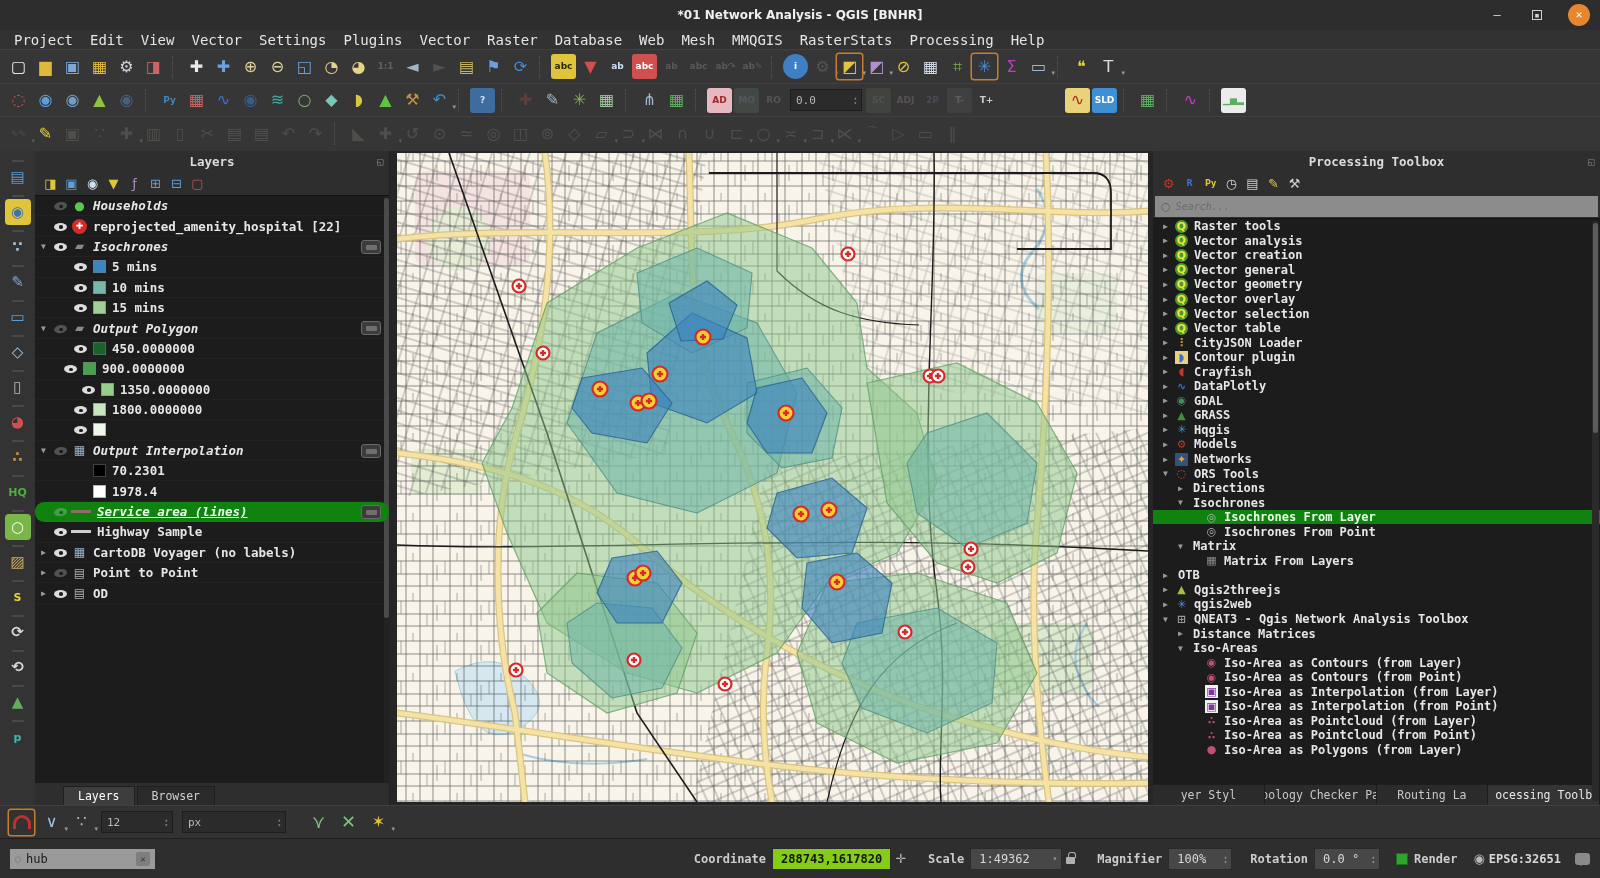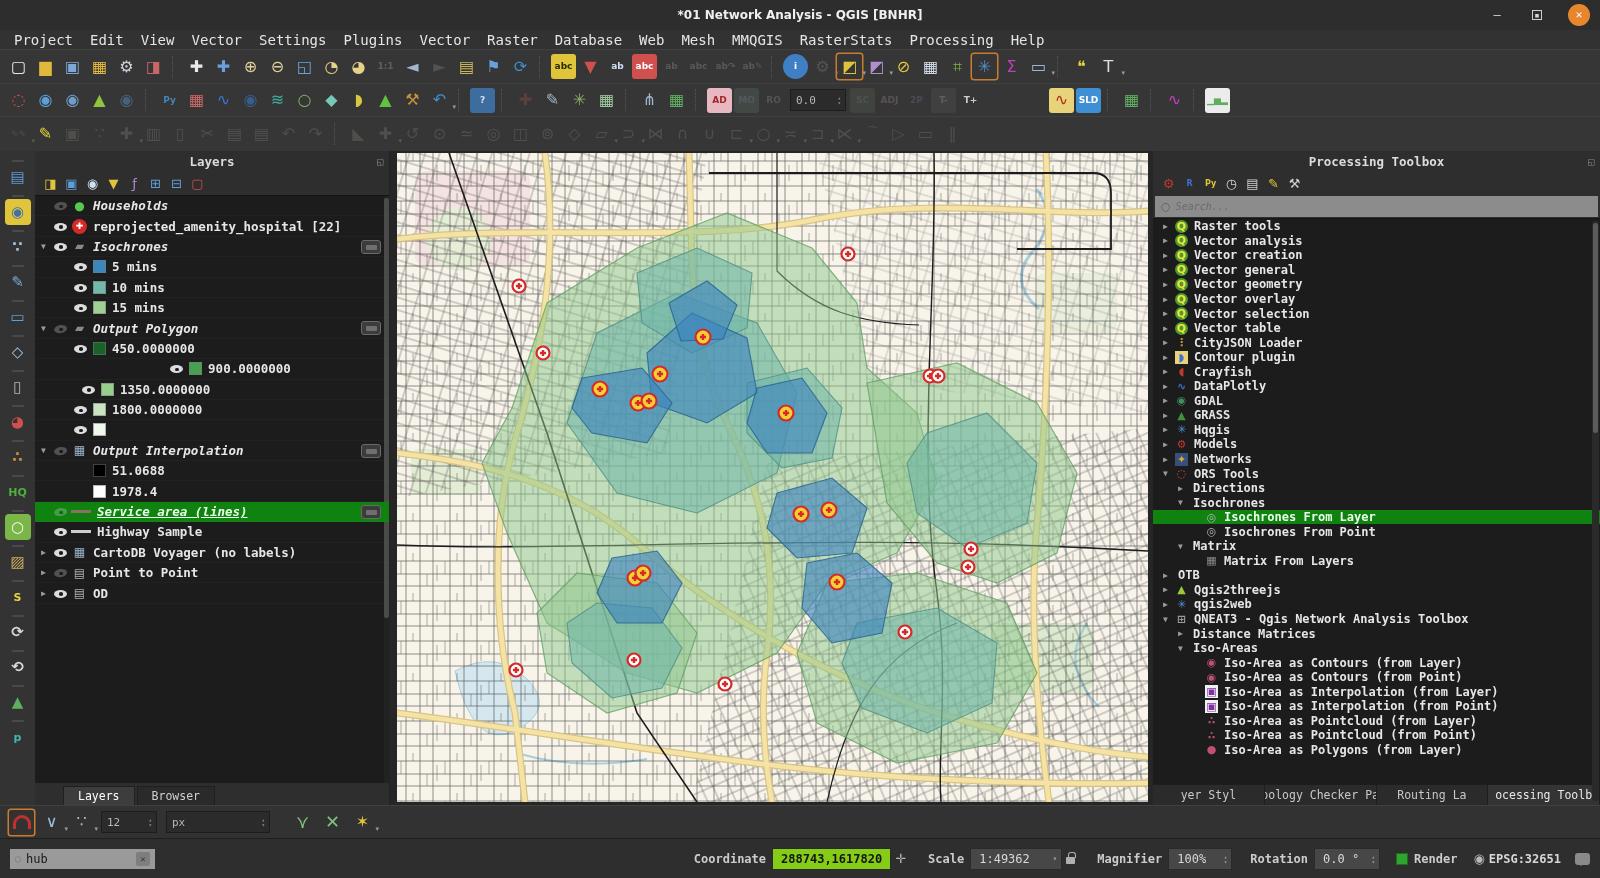"0.0" .spin { width: 56px -> 72px }
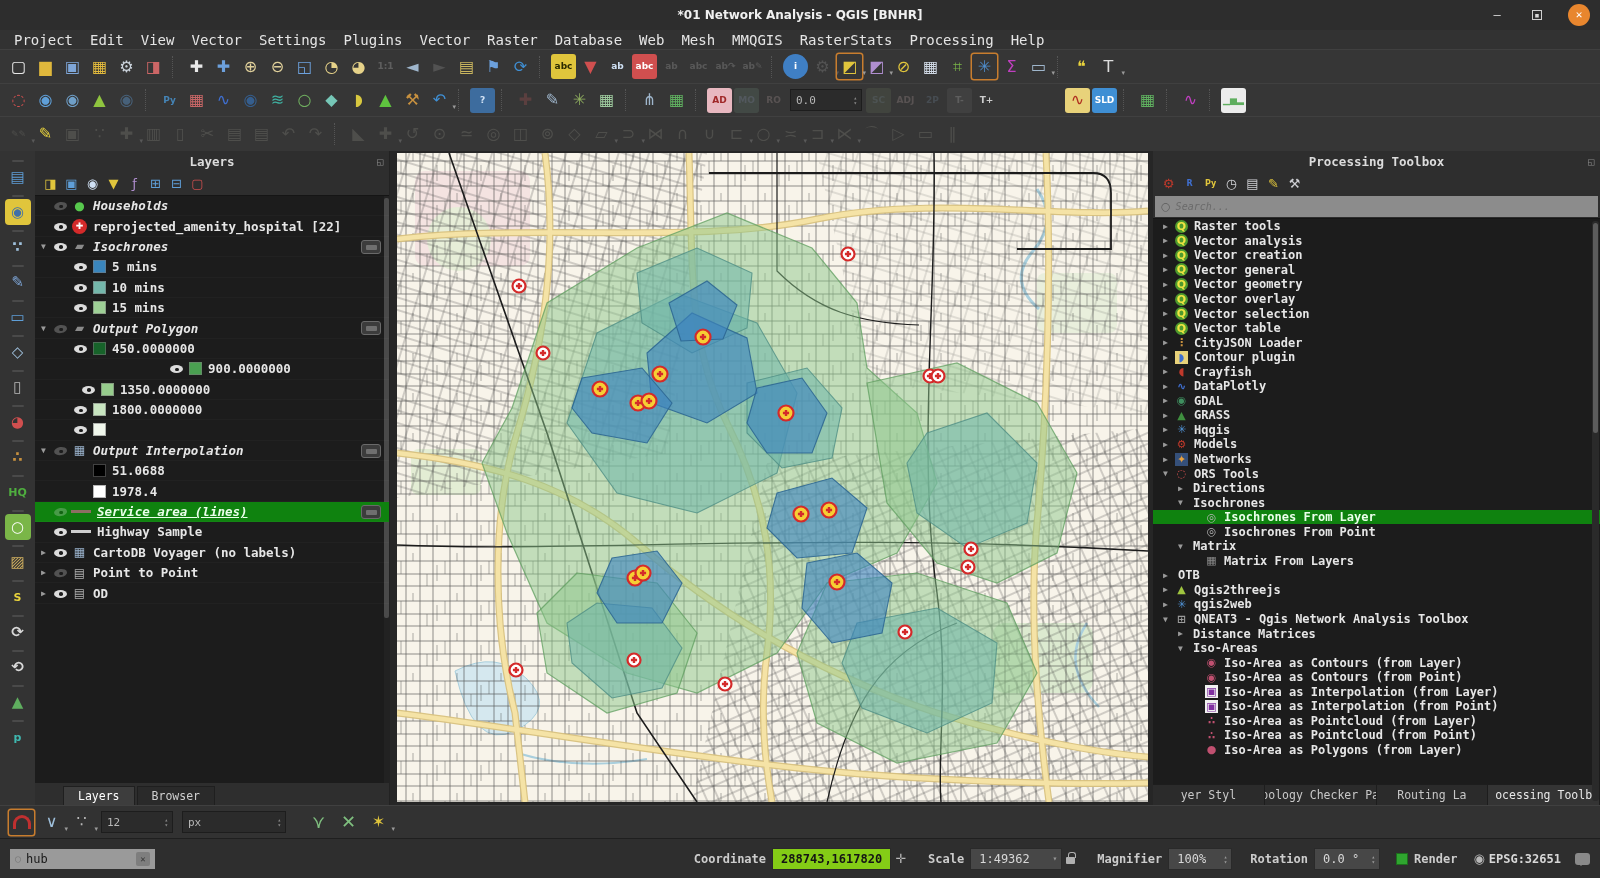"900.0000000" div.trow { justify-content: center -> none; padding-left: 20px -> 12px }
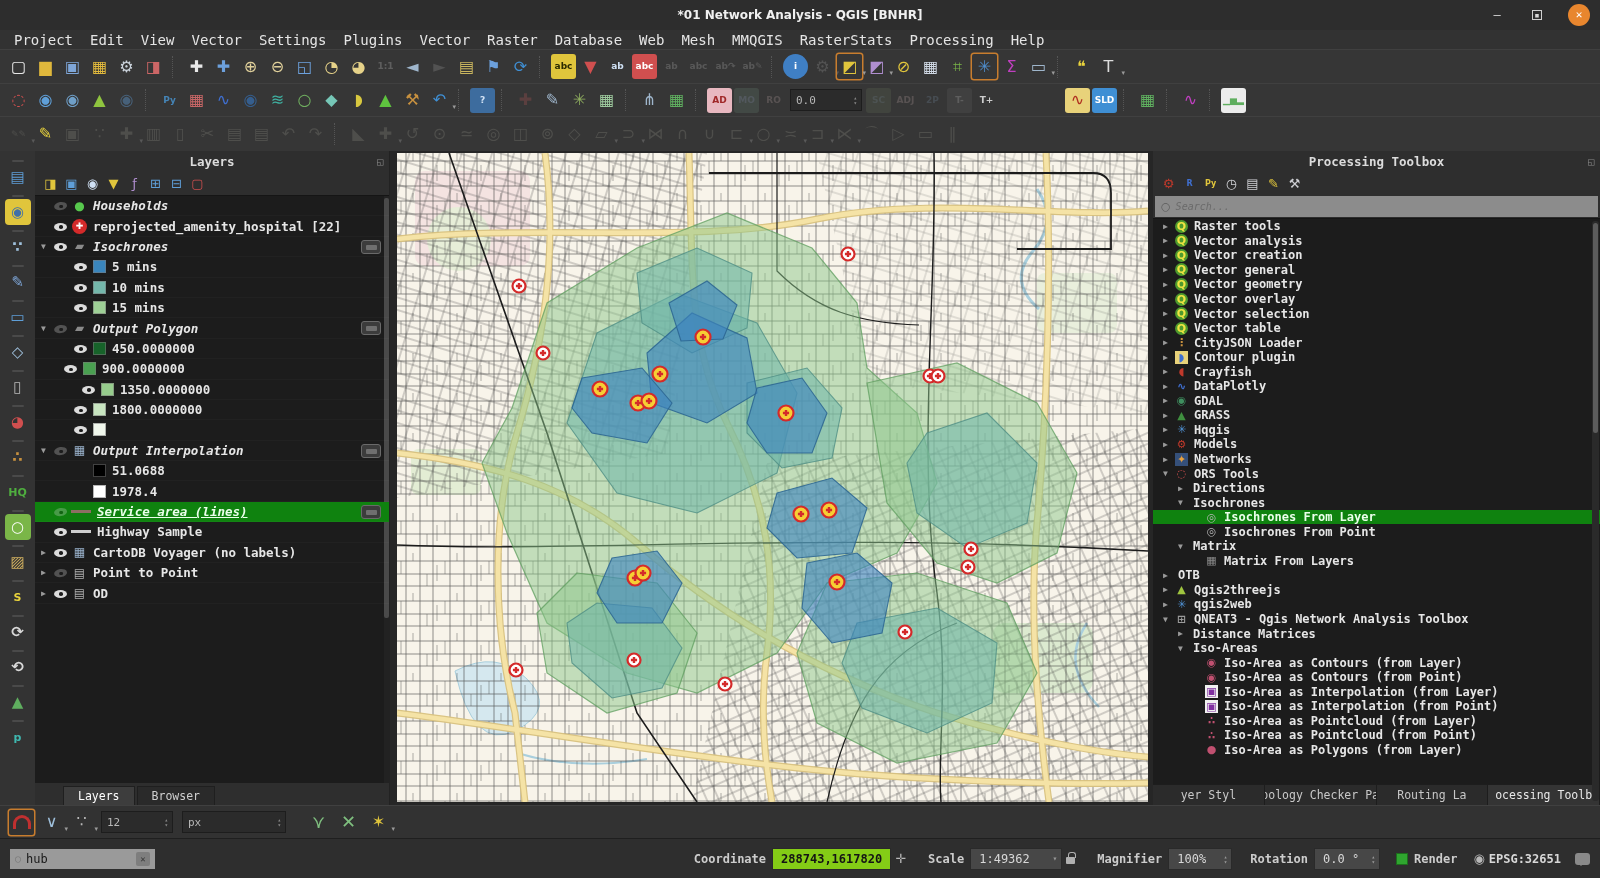"51.0688" span.tlabel { text: 51.0688 -> 70.2301 }
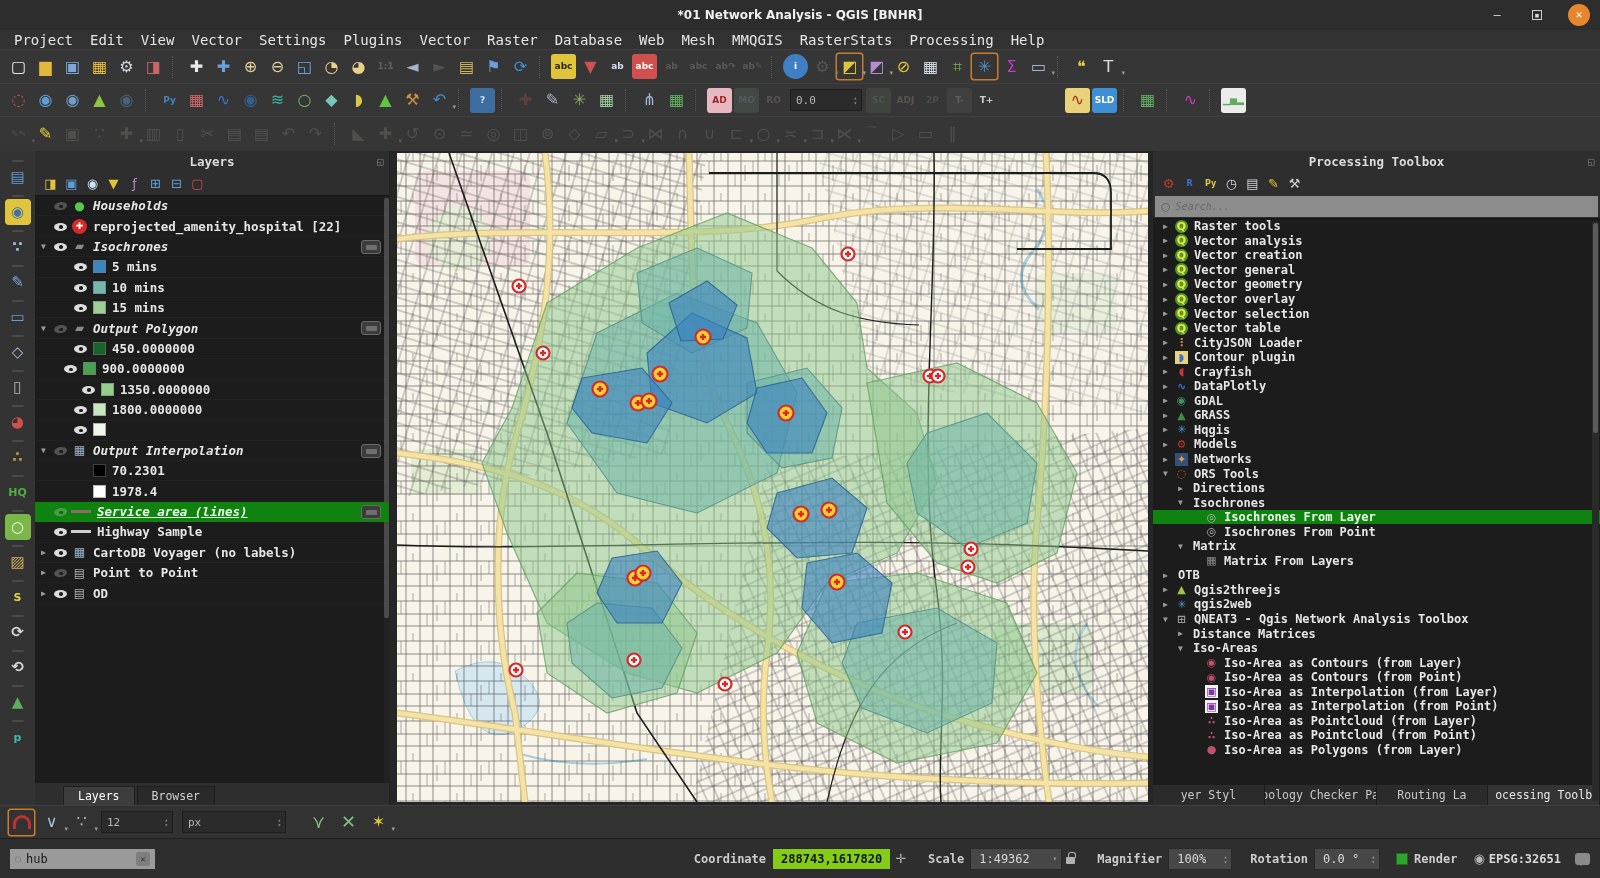"Service area (lines)" div.trow { border-radius: none -> 9px }
